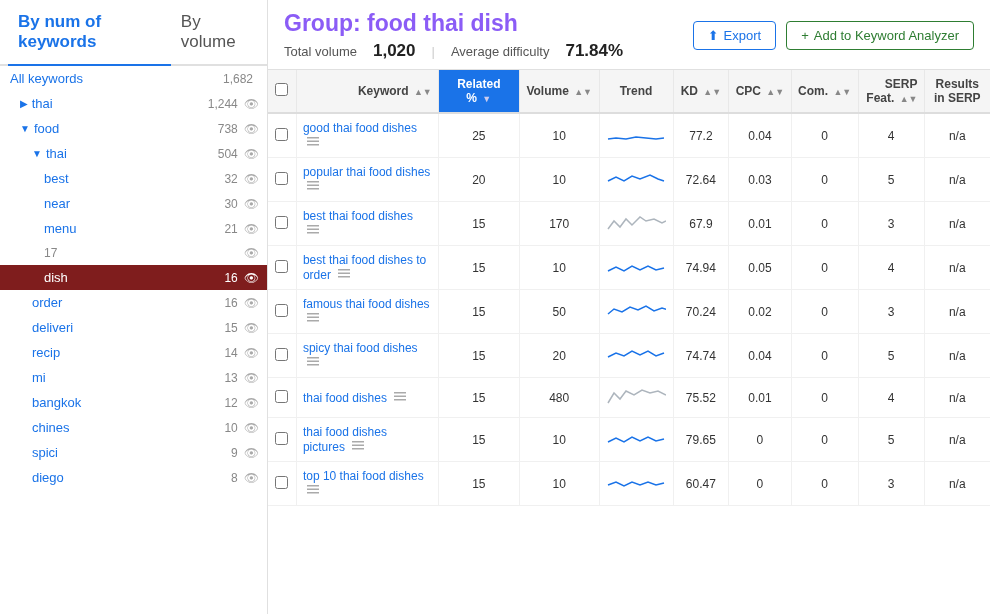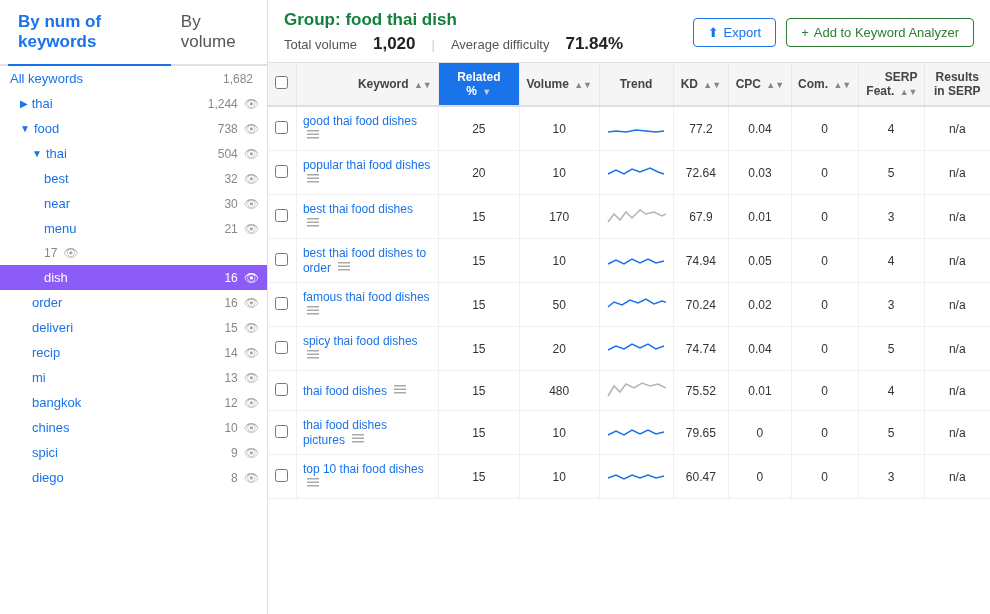"Group: food thai dish" .group-title { color: #15803d -> #8b5cf6; font-size: 17px -> 23px }
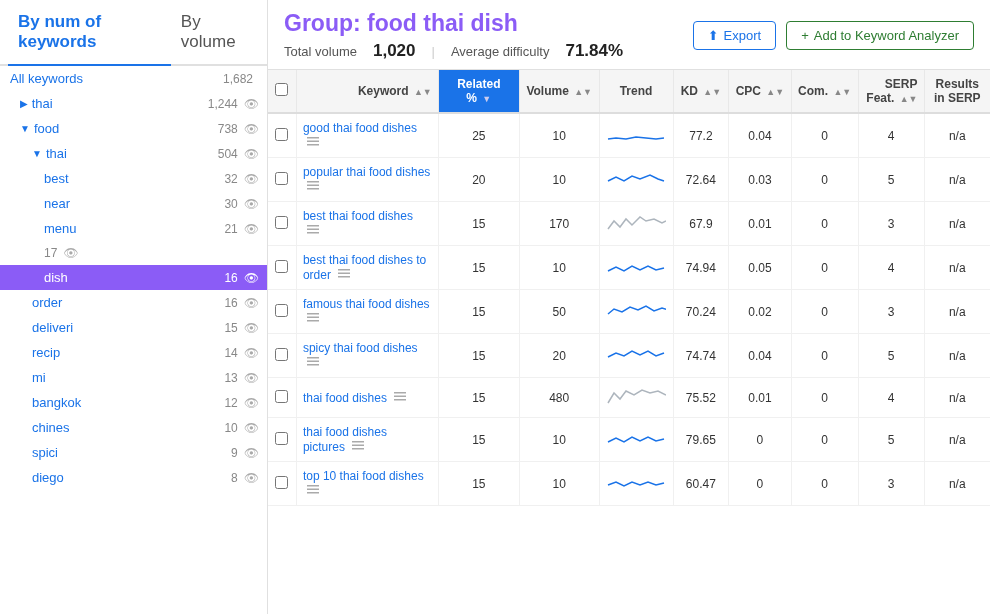"best" .indent-3 { justify-content: none -> space-between }
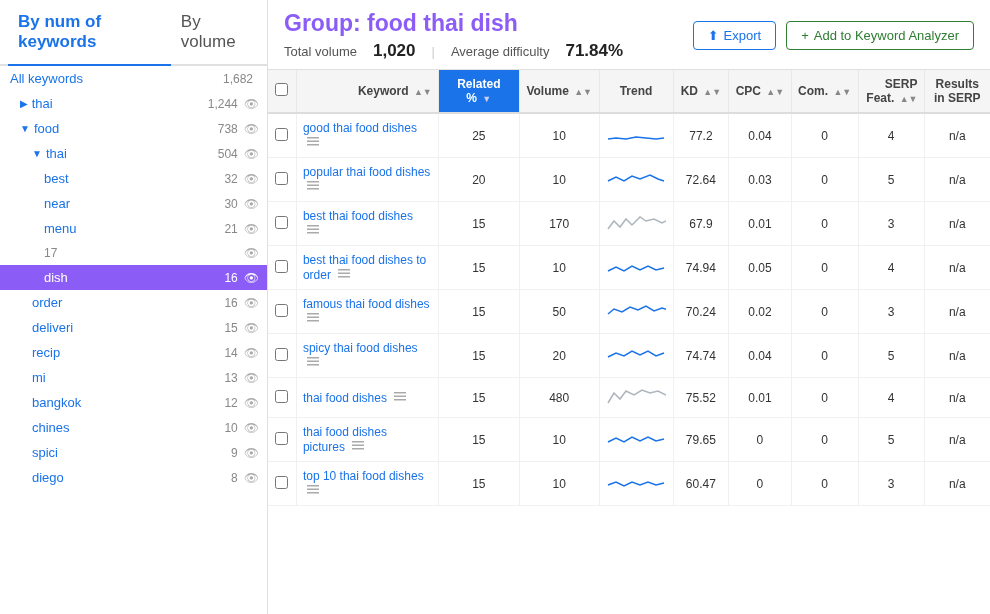"dish" .sidebar-item.active { background: #8b5cf6 -> #7f1d1d }
